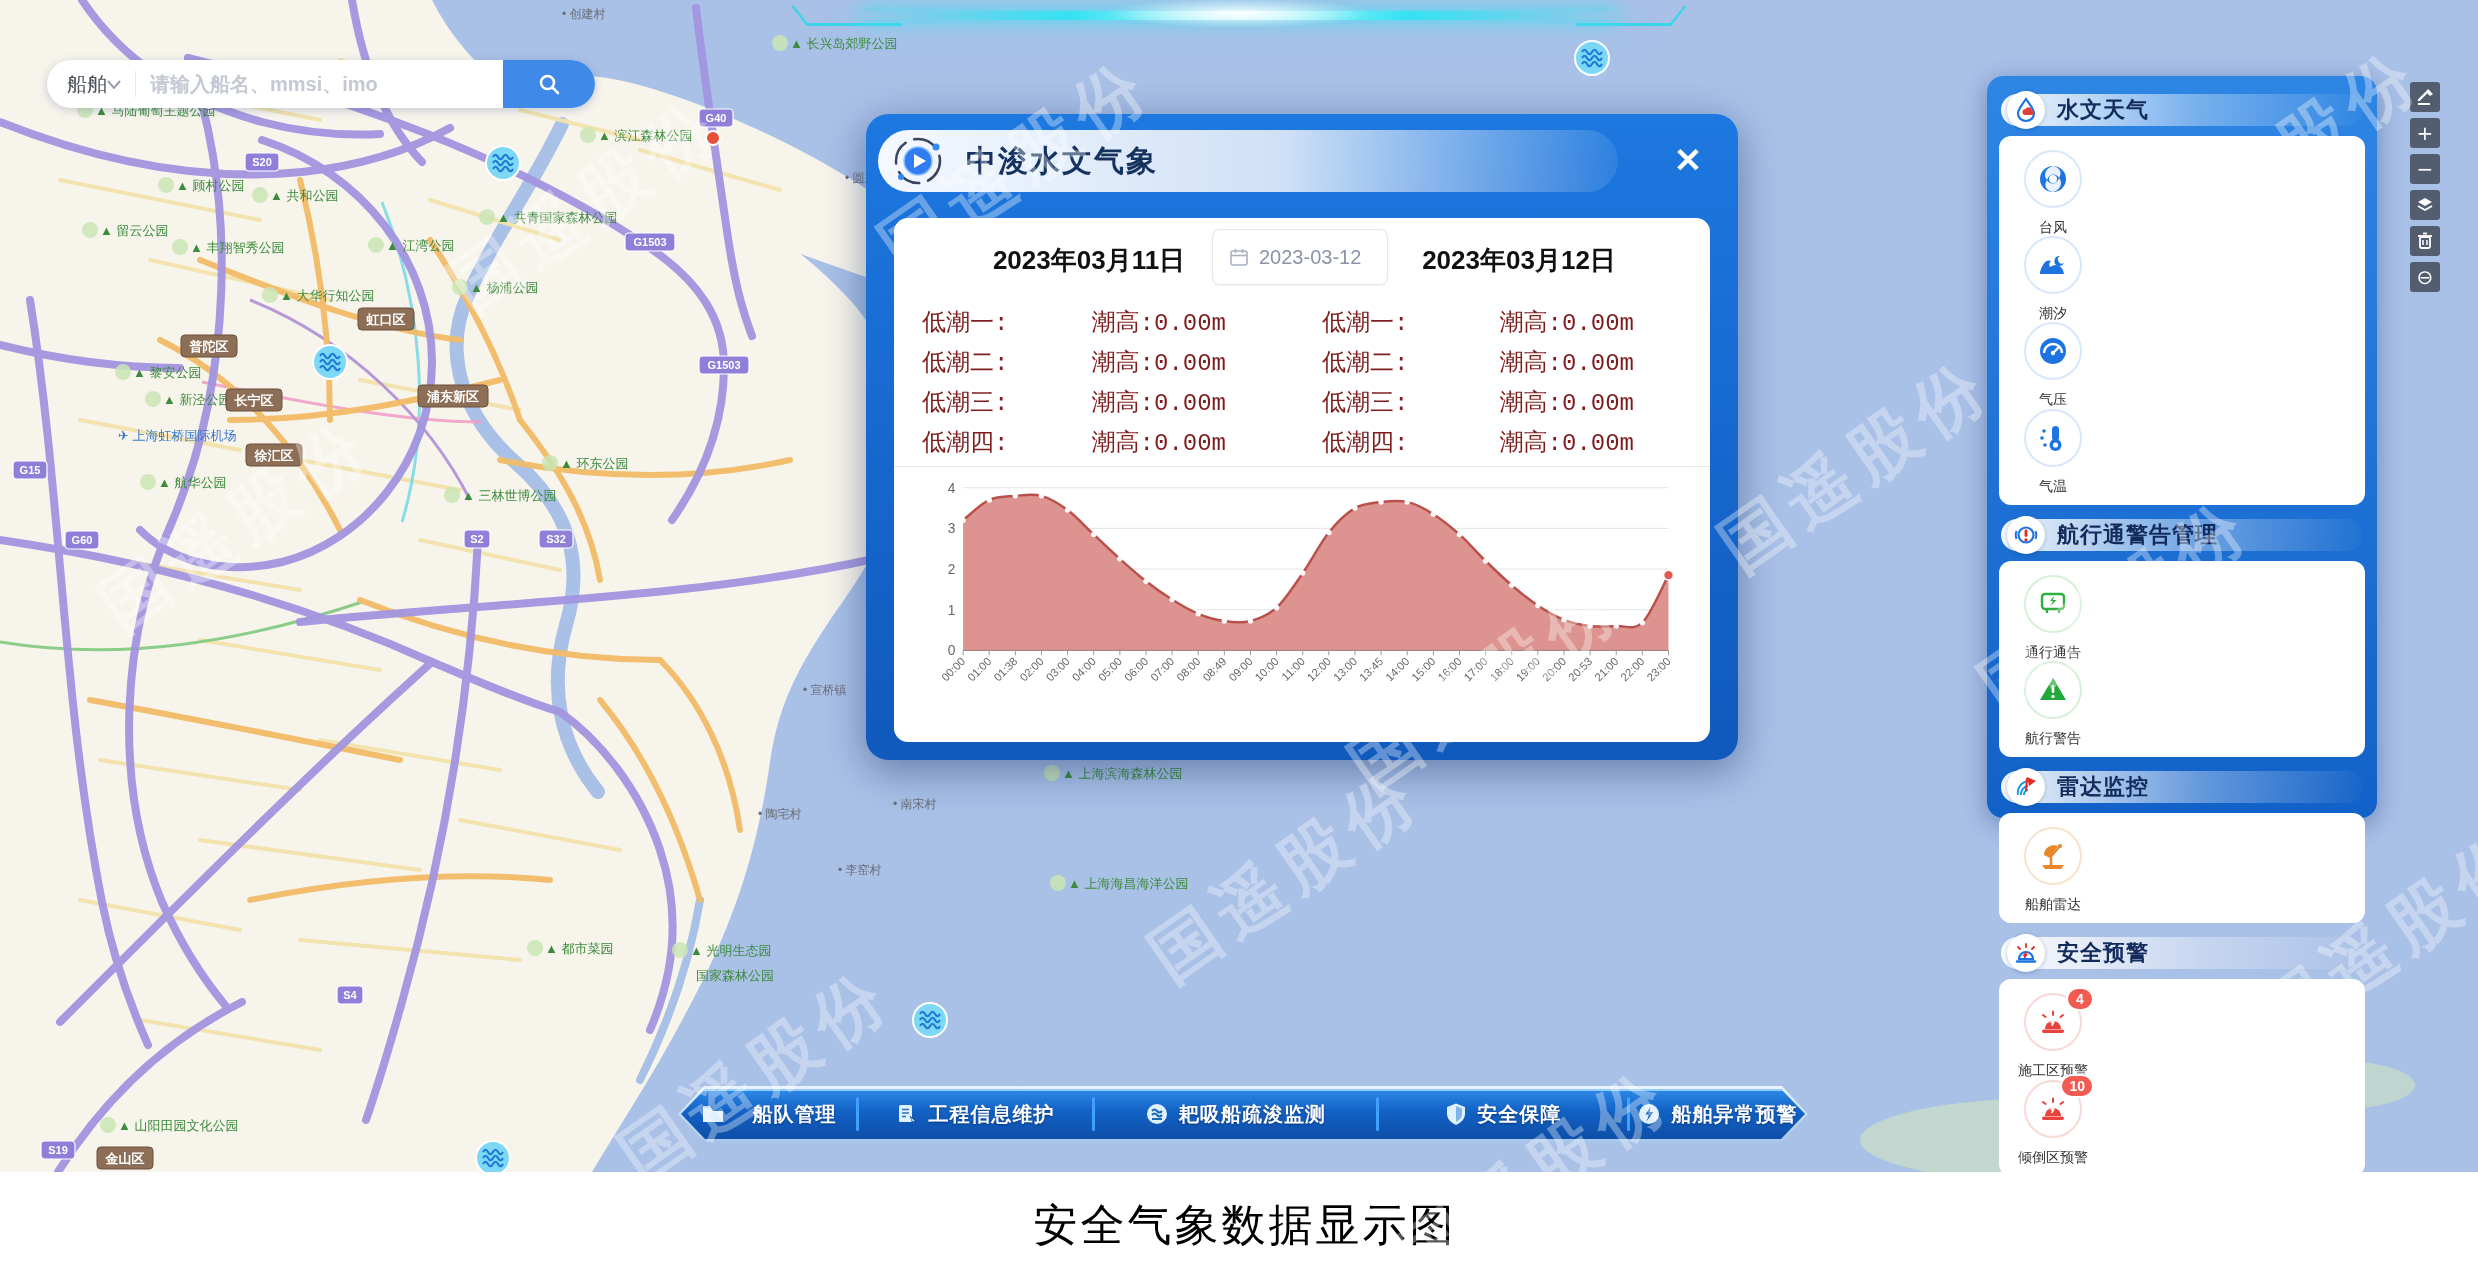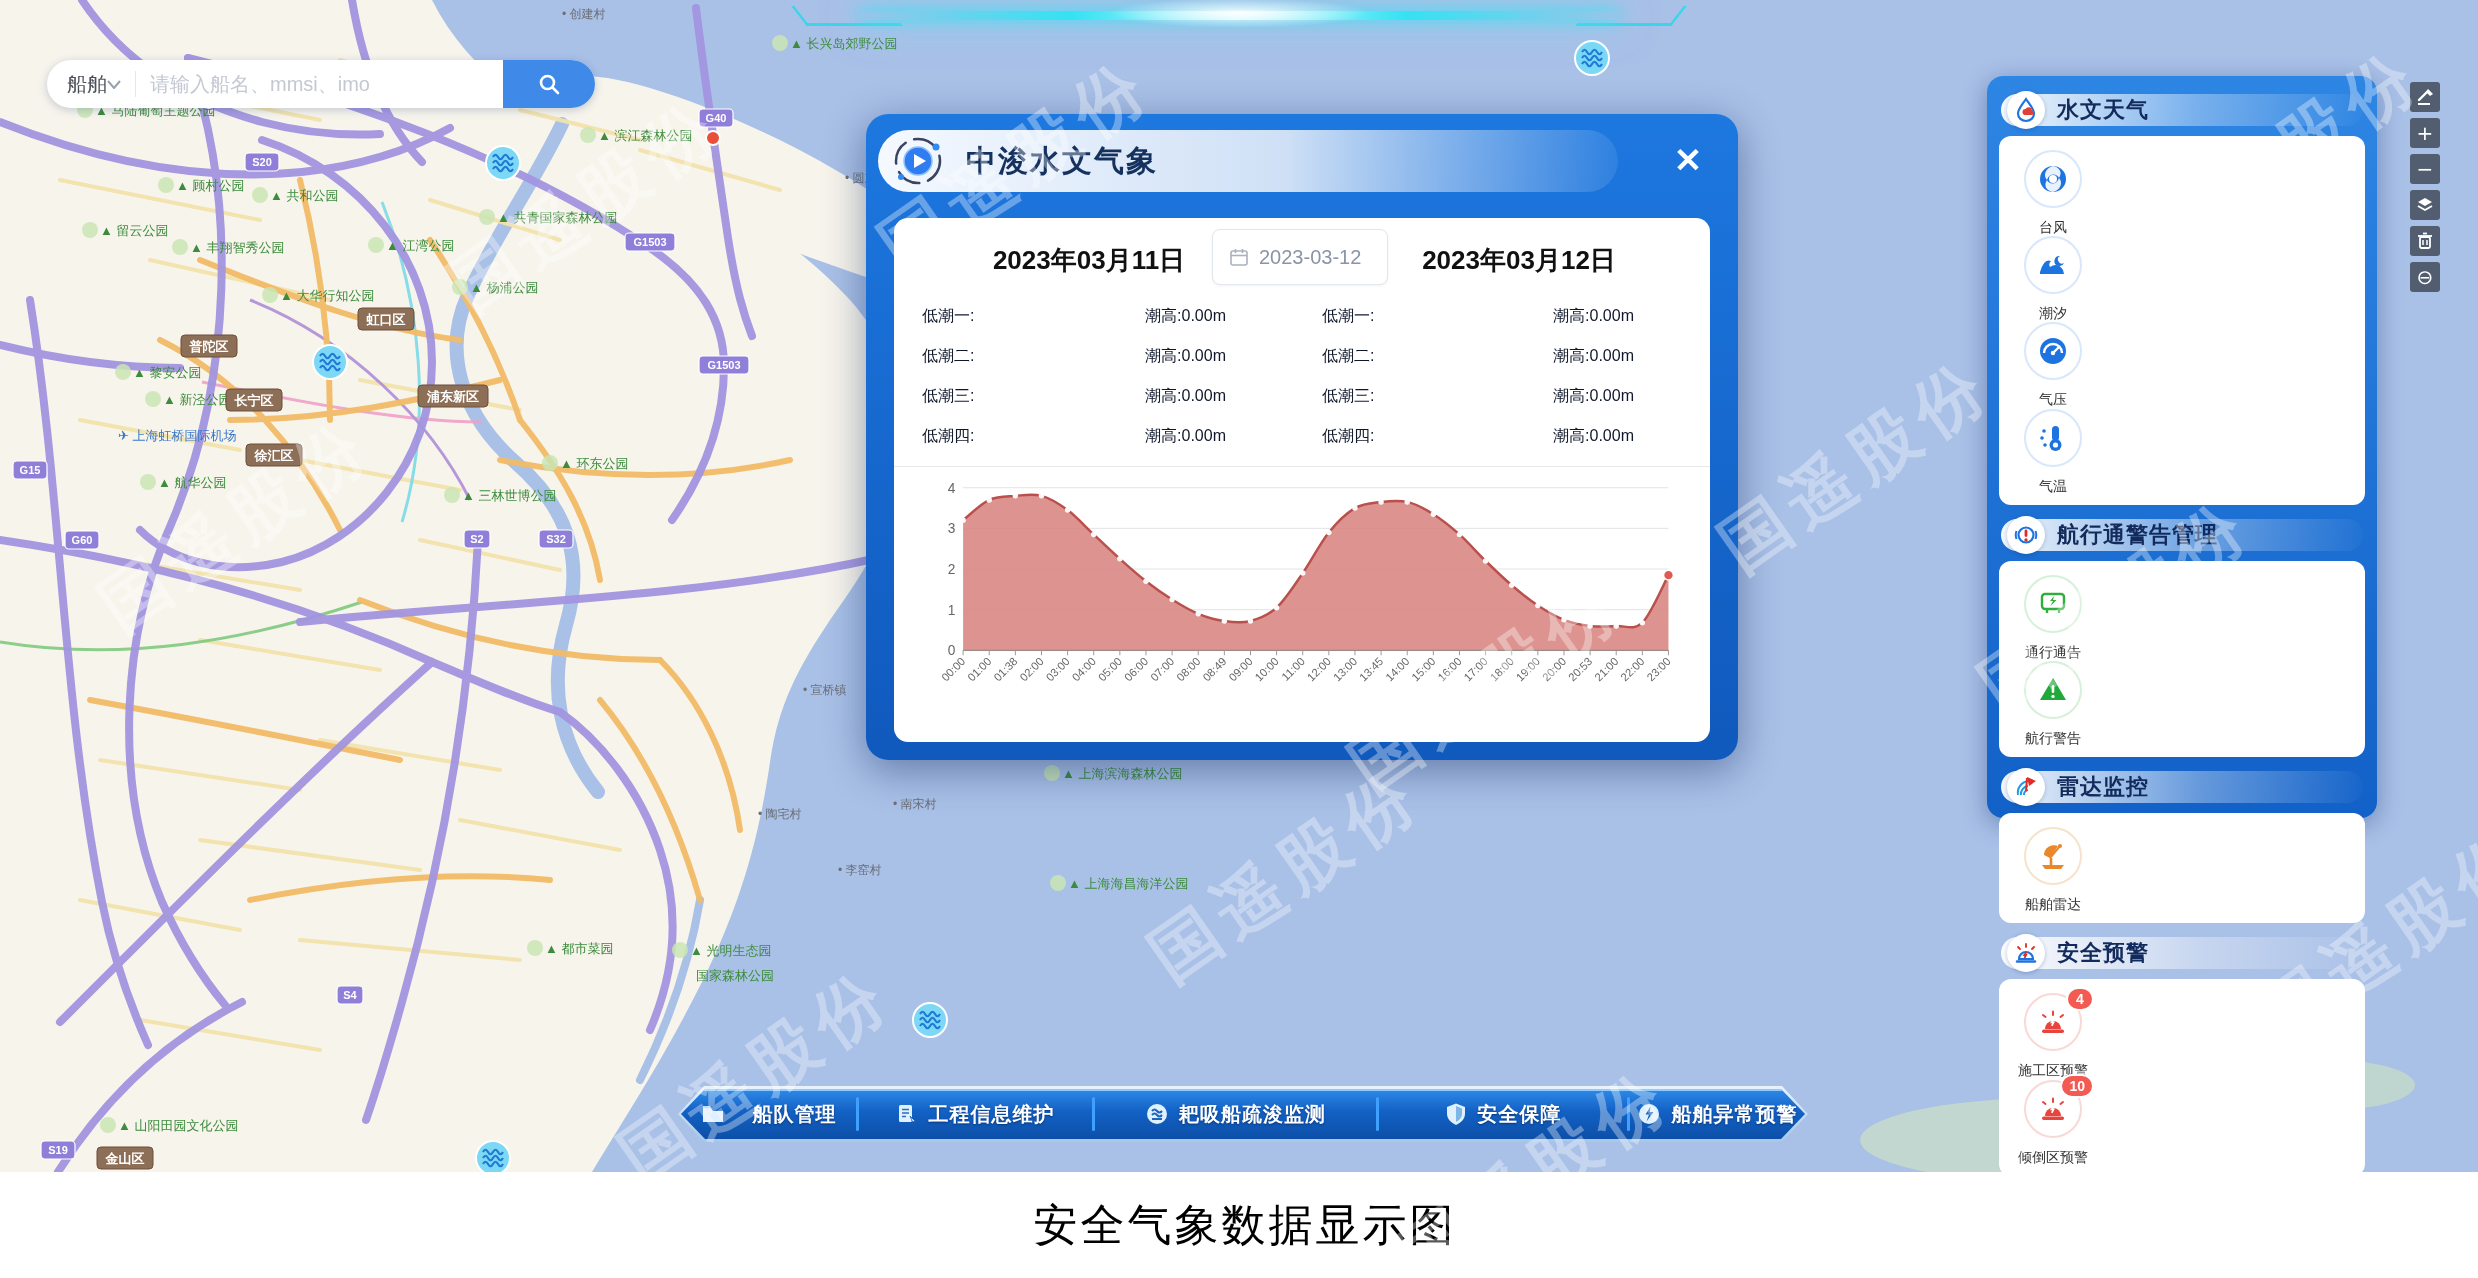"请输入船名、mmsi、imo" #searchbar input { font-weight: none -> bold }
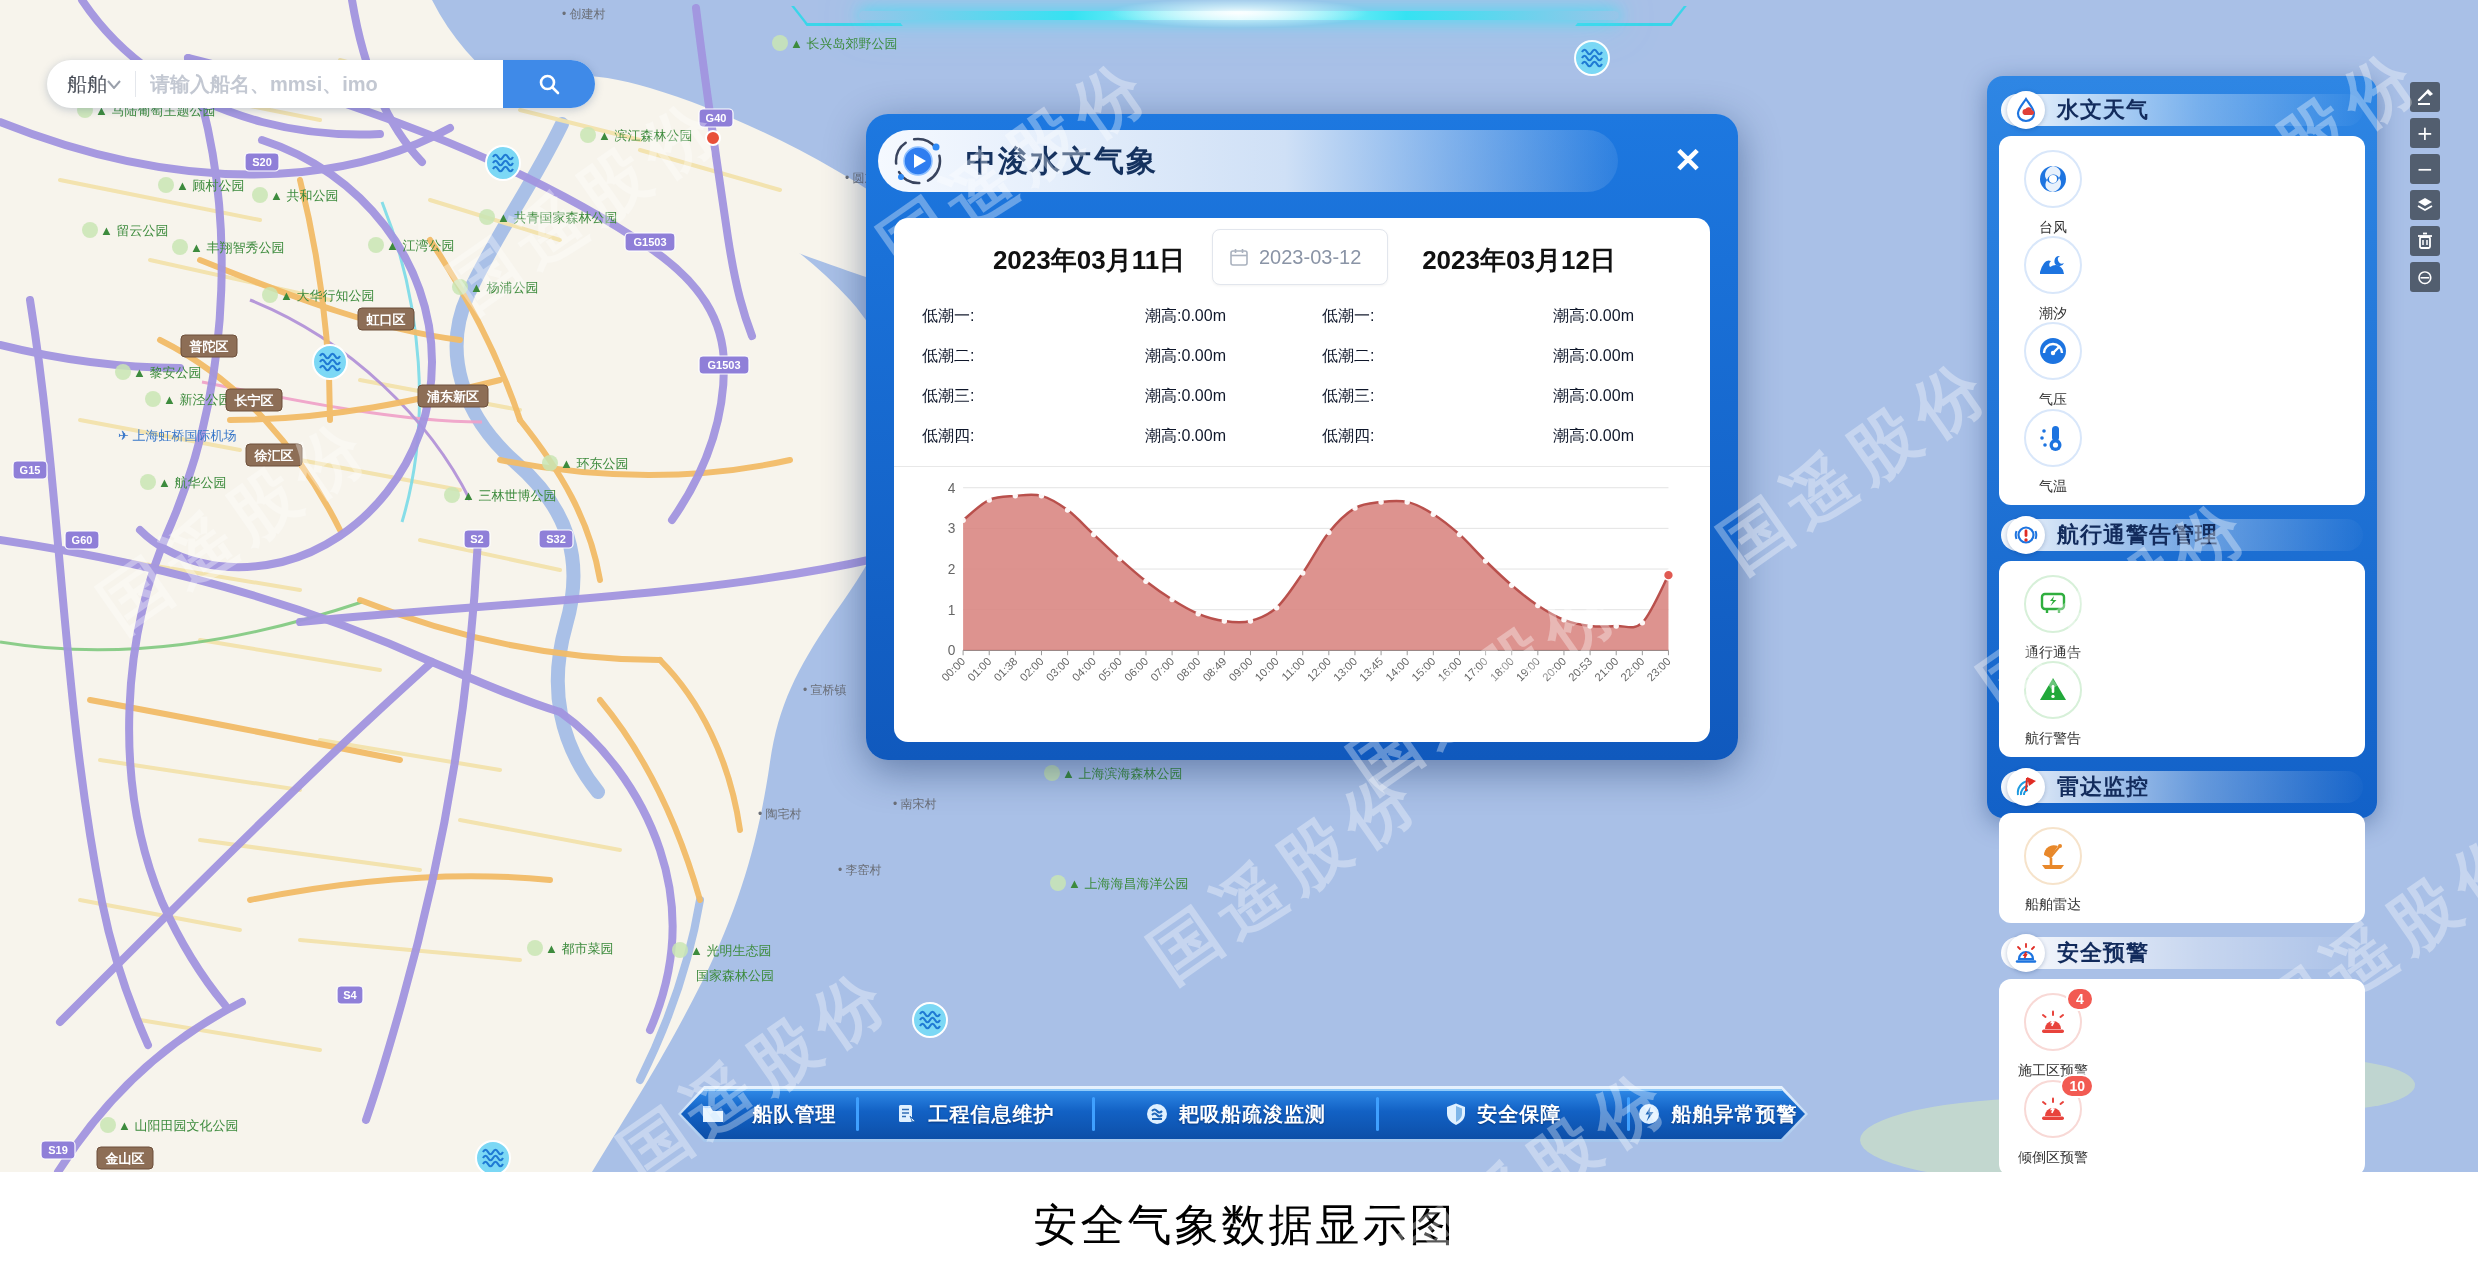"低潮一:" .tiderow { color: #0f172a -> #7f1d1d; font-family: none -> Liberation Mono, monospace; font-size: 16px -> 24px }
